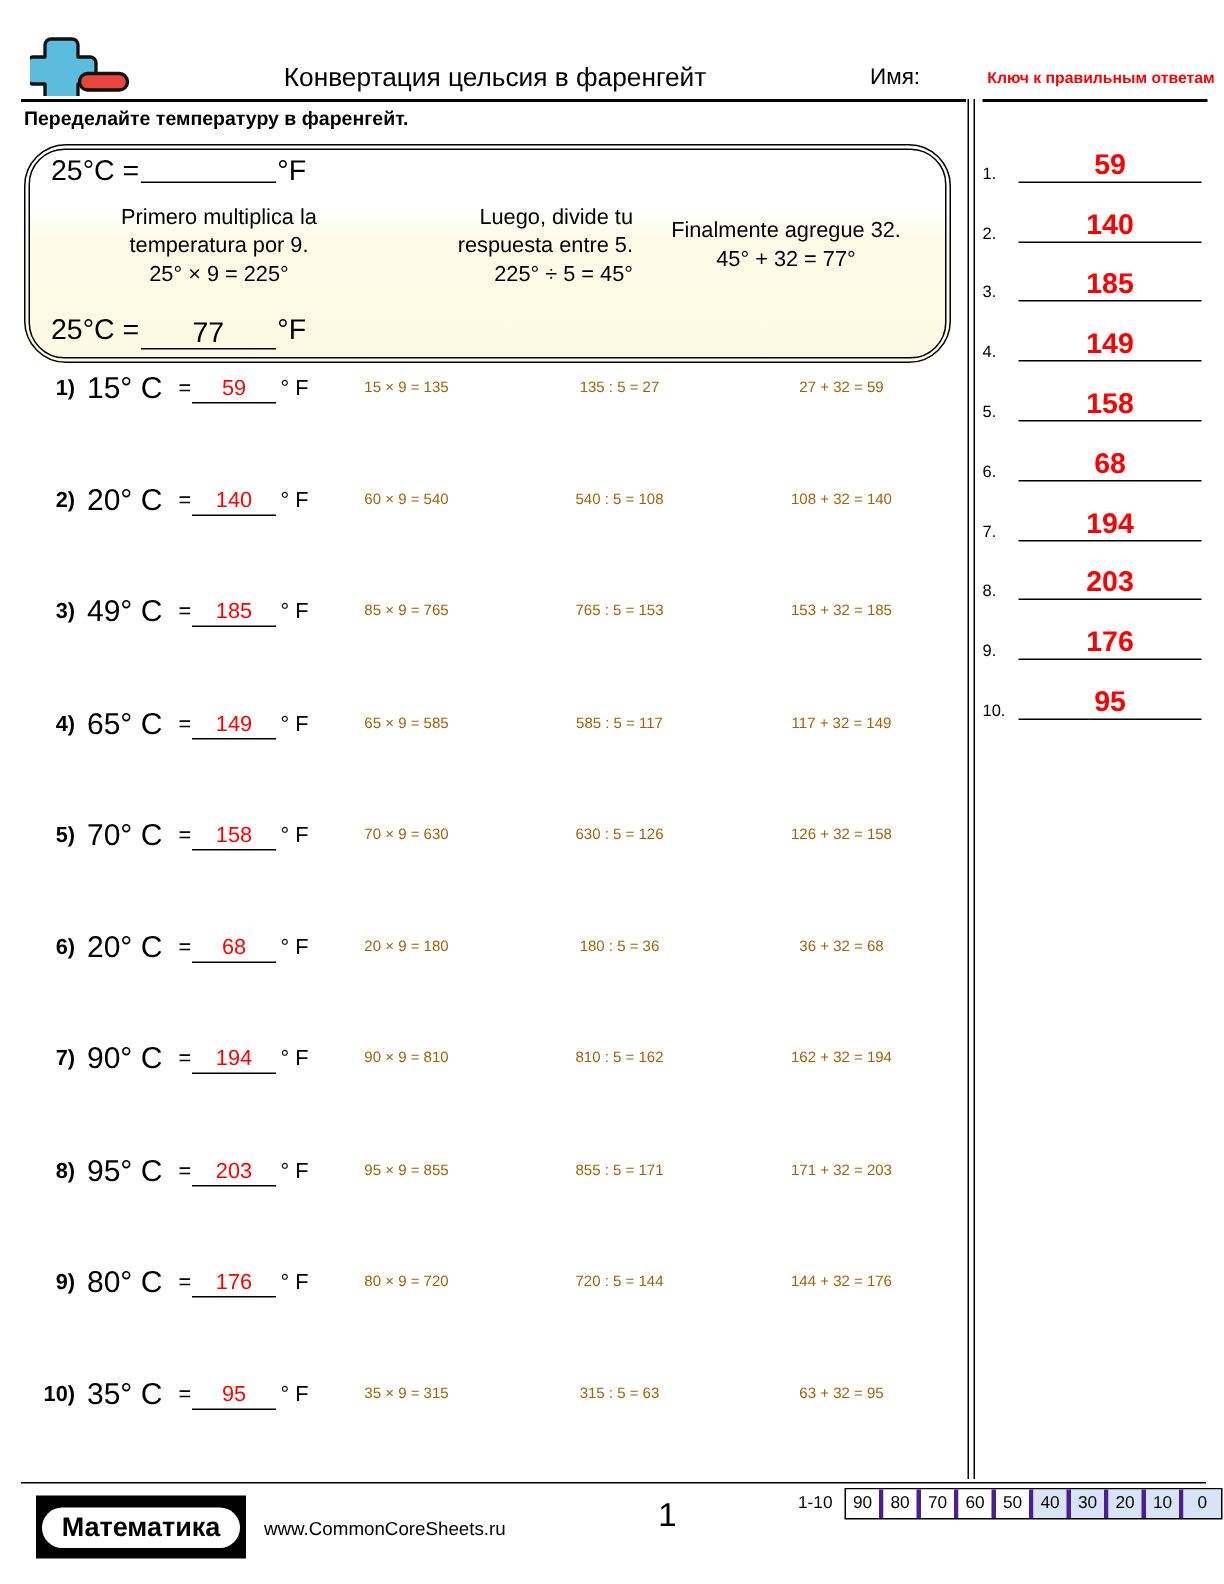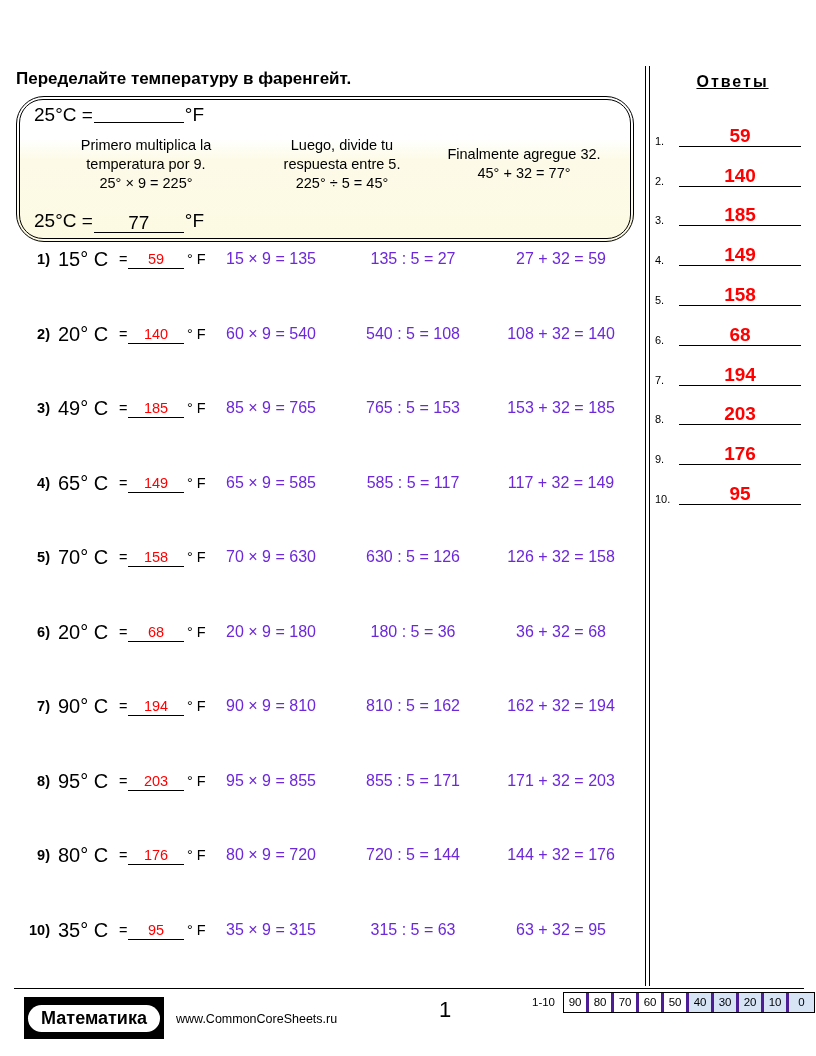"Конвертация цельсия в фаренгейт" div { html: none -> <div> <div> <svg> <path></path> <rect></rect> </svg> </div> <div>Конвертация цельсия в фаренгейт</div> <div>Имя:</div> <div>Ключ к правильным ответам</div> <div></div> <div></div> </div> }
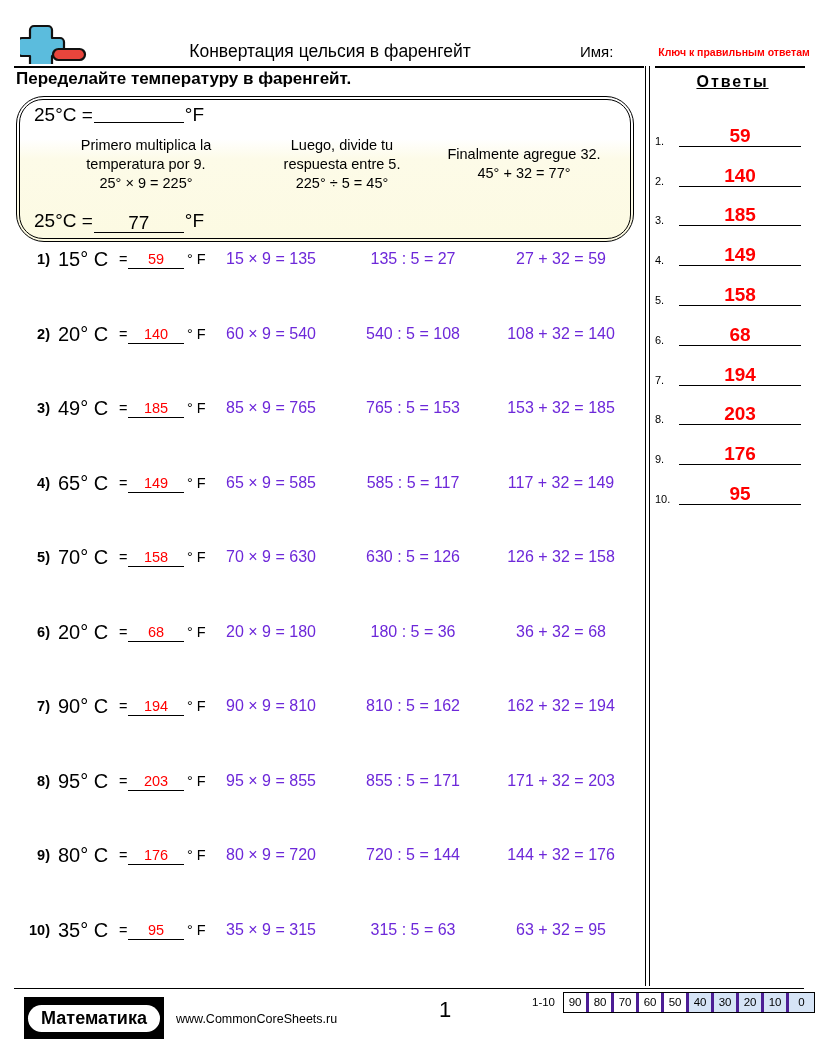"Переделайте температуру в фаренгейт." #directions { font-size: 17px -> 13px }
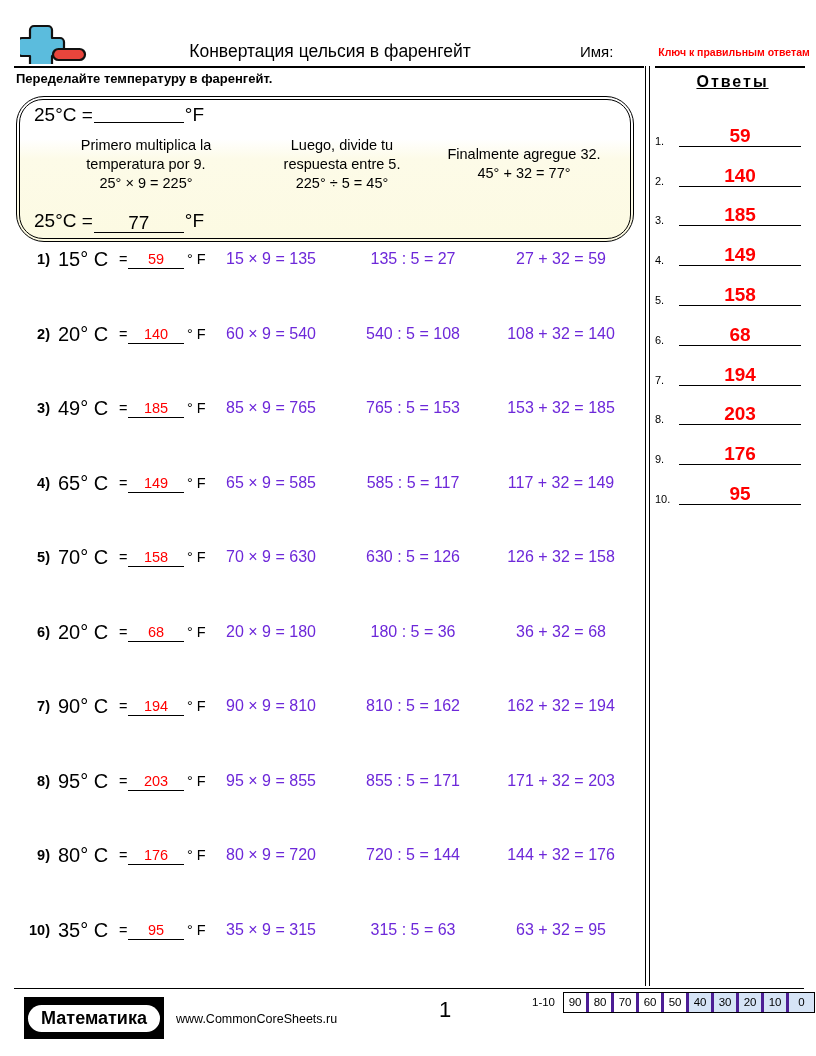"Ответы" div { html: <div>Ответы</div> -> none }
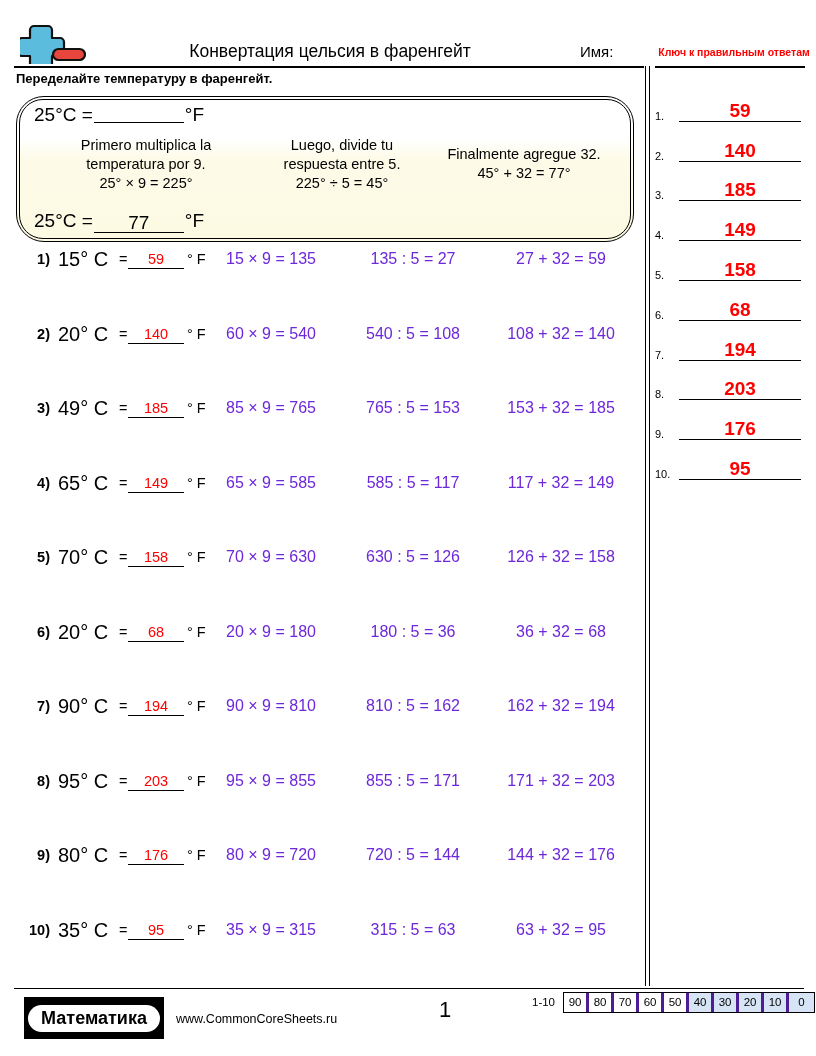"Luego, divide tu" #ex-step-2 { text-align: none -> right }
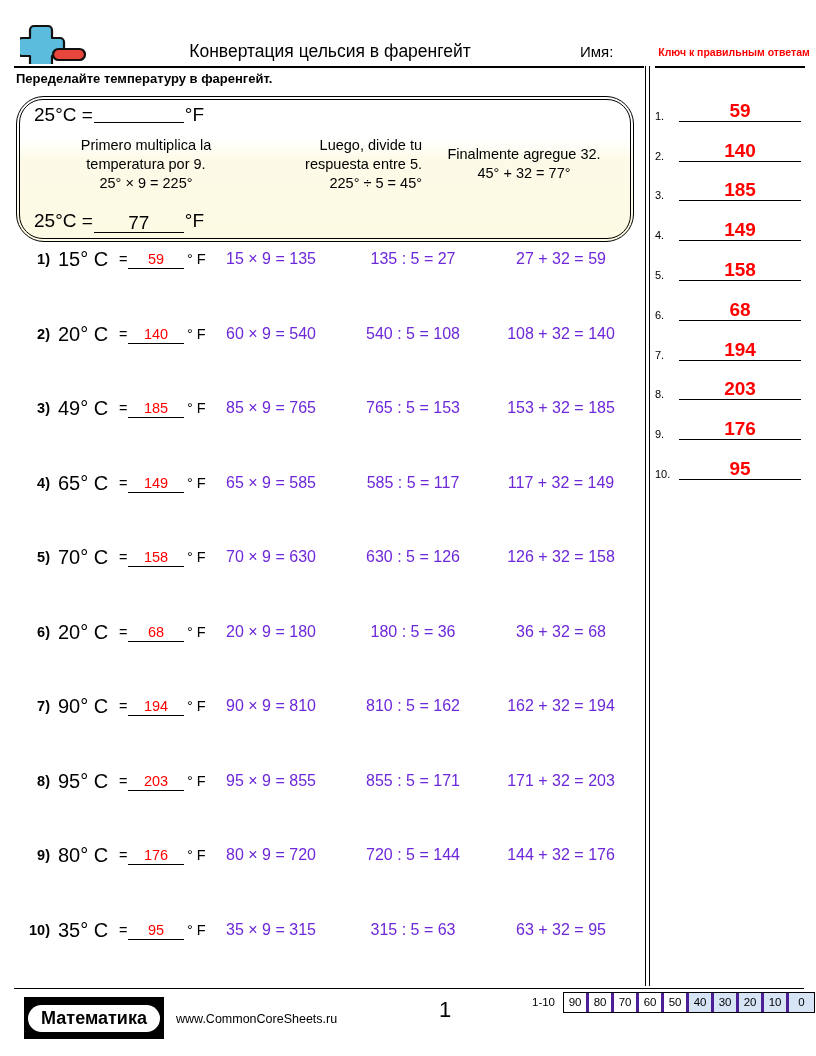"15 × 9 = 135" .pr-step { color: #6d28d9 -> #a16207; font-size: 16px -> 10px }
